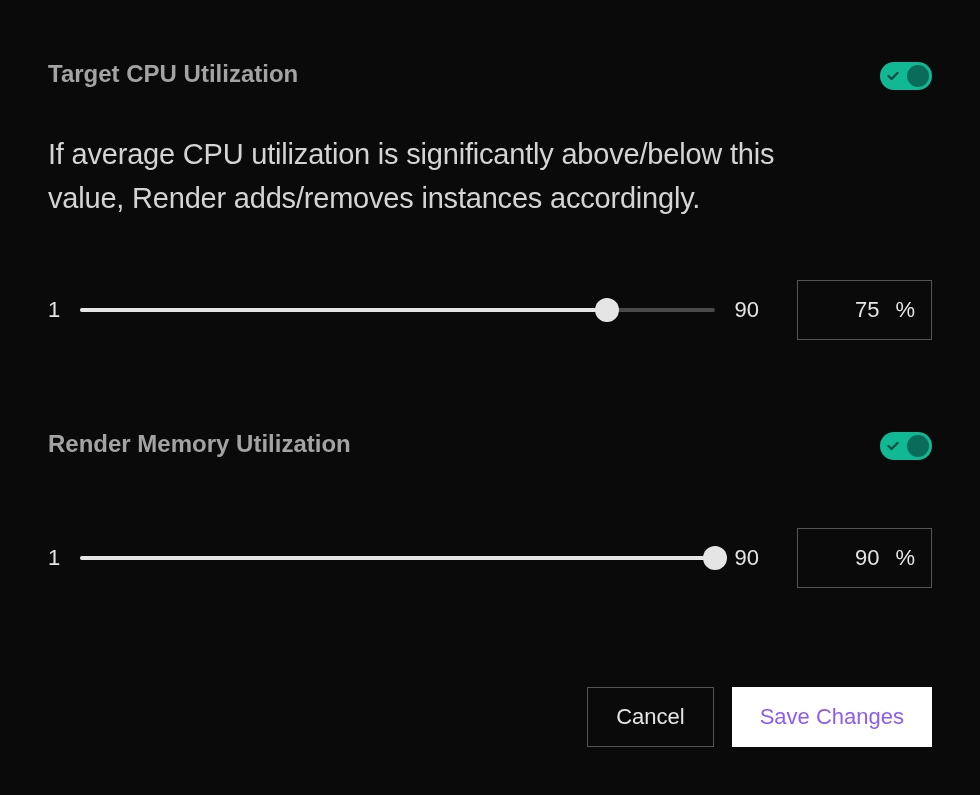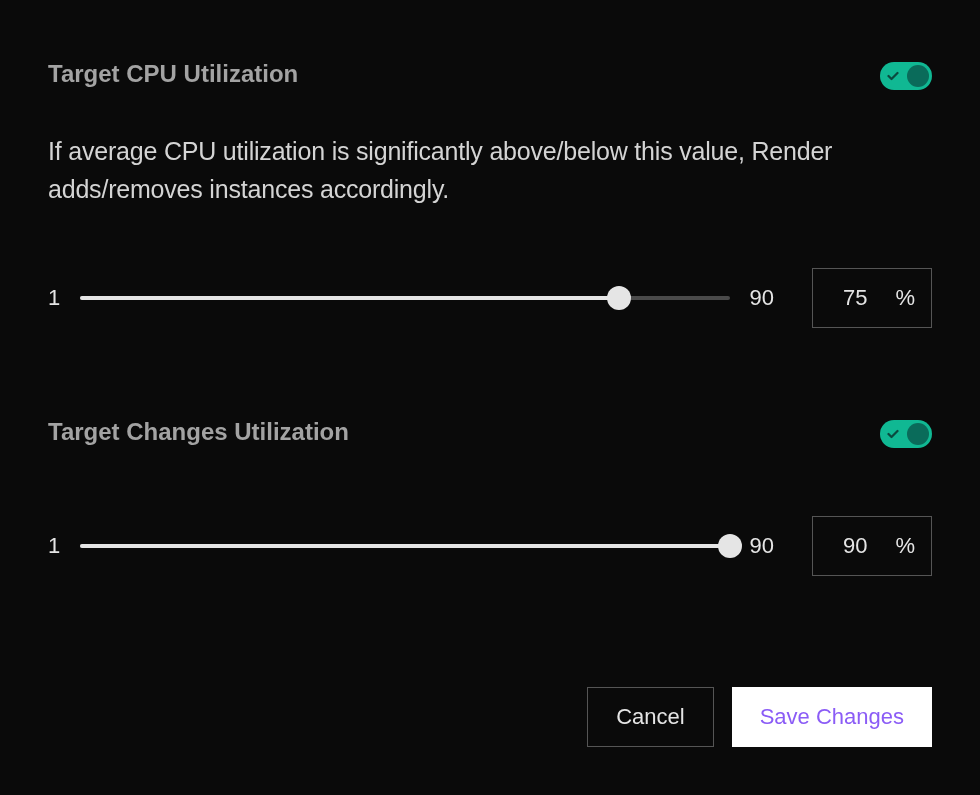"If average CPU utilization is" .section-description { font-size: 25px -> 29px }
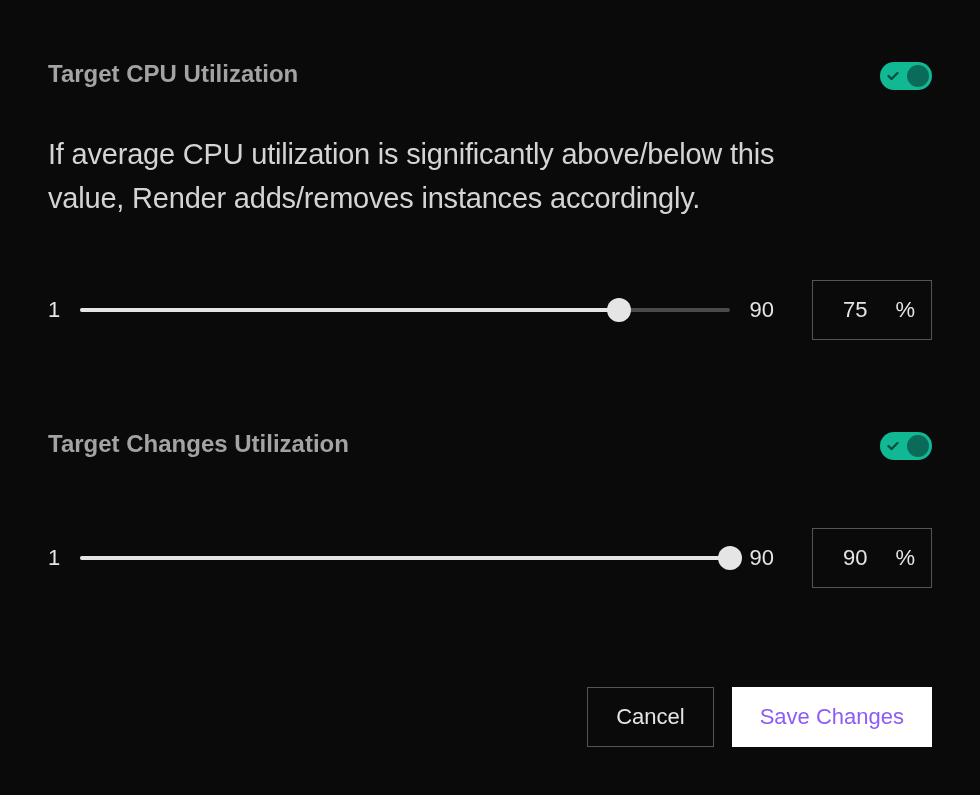"75" .value-box { gap: 24px -> 12px; width: 120px -> 135px }
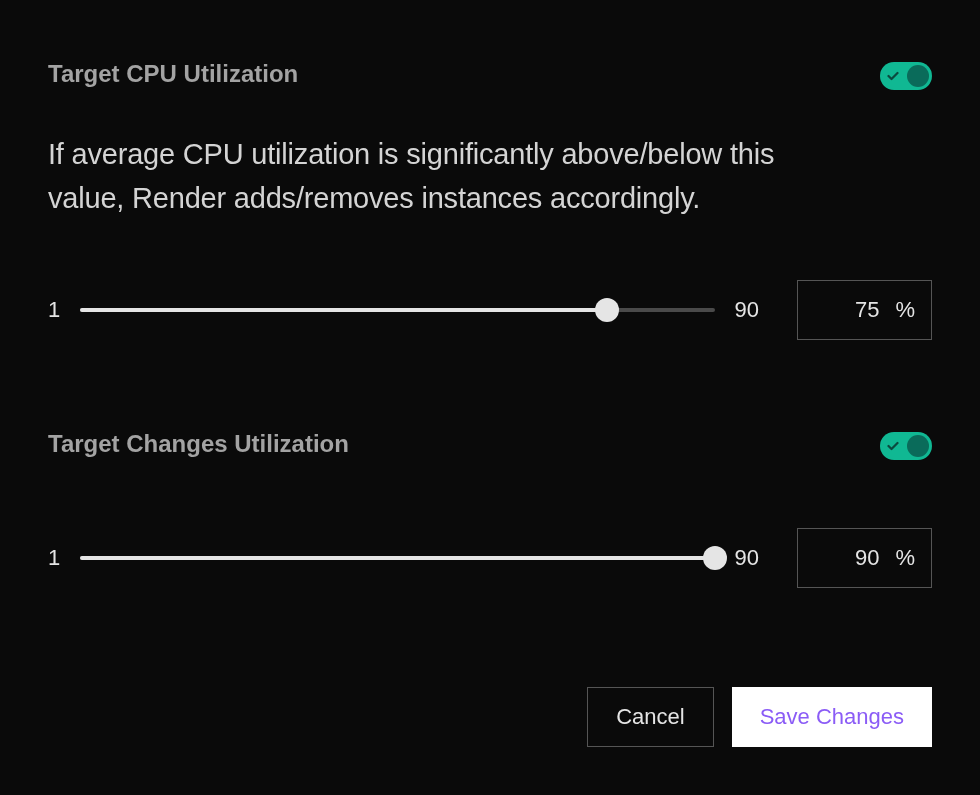"Target Changes Utilization" div.section-title { text: Target Changes -> Render Memory }
